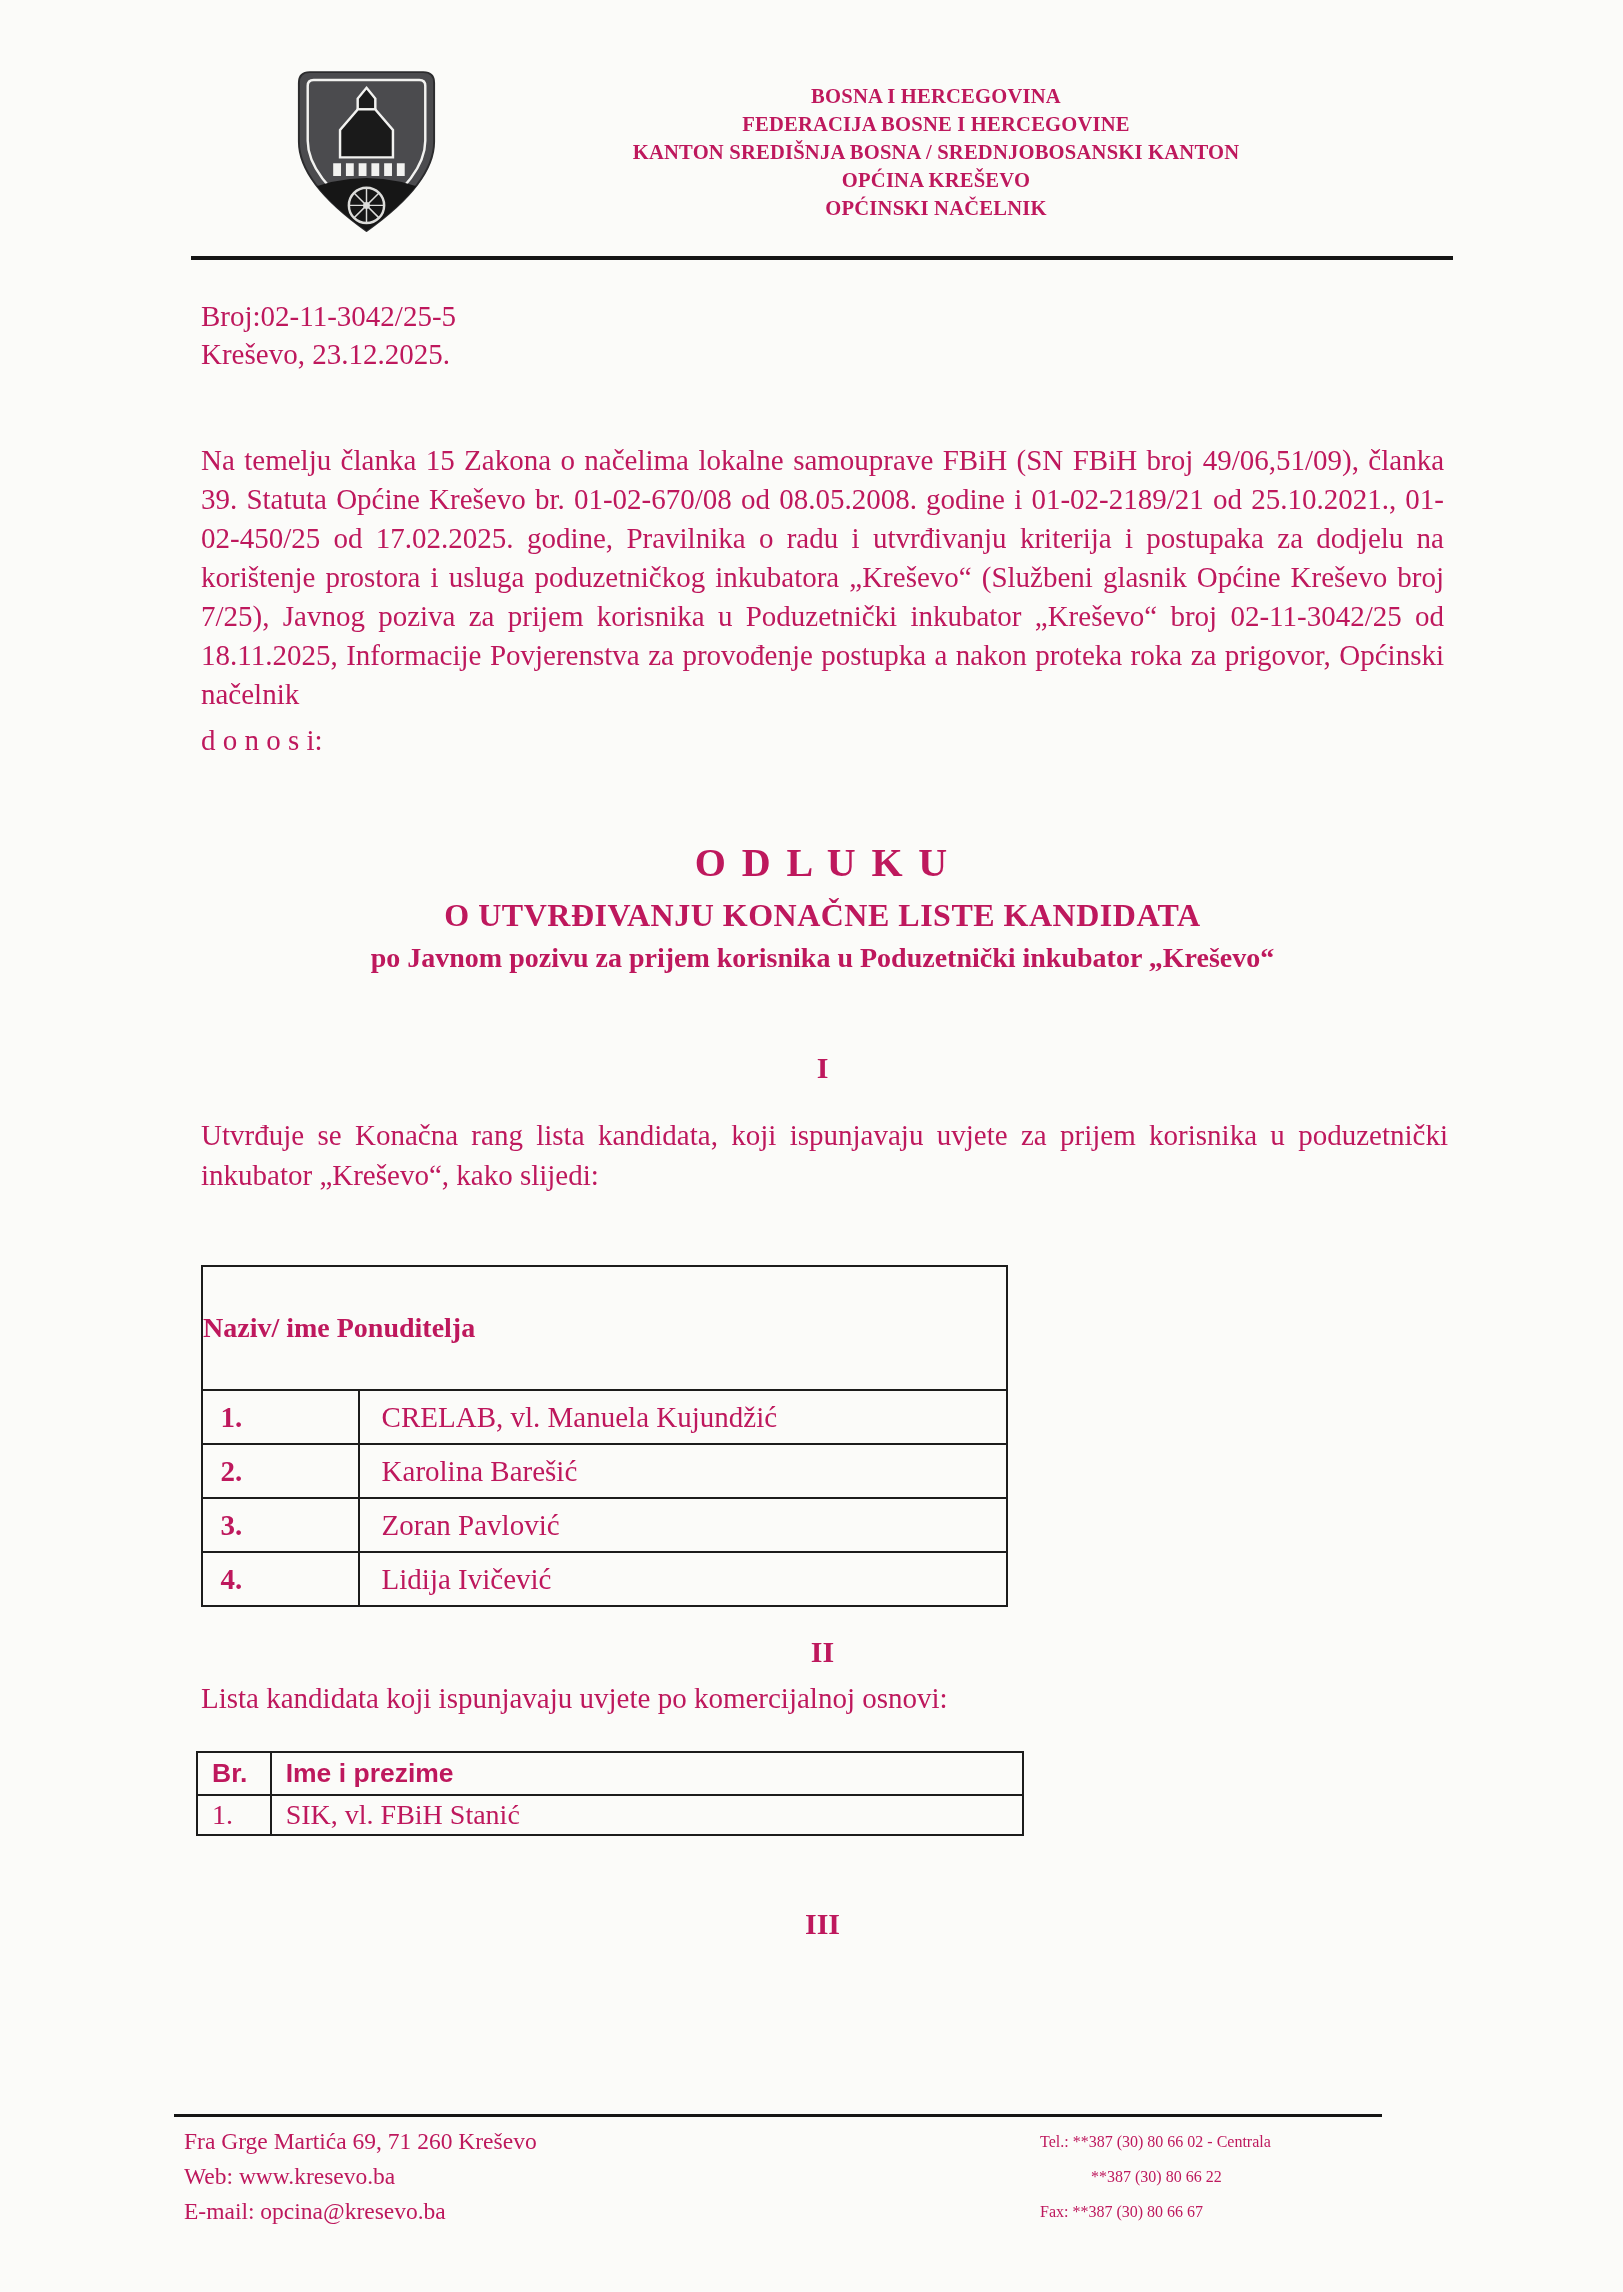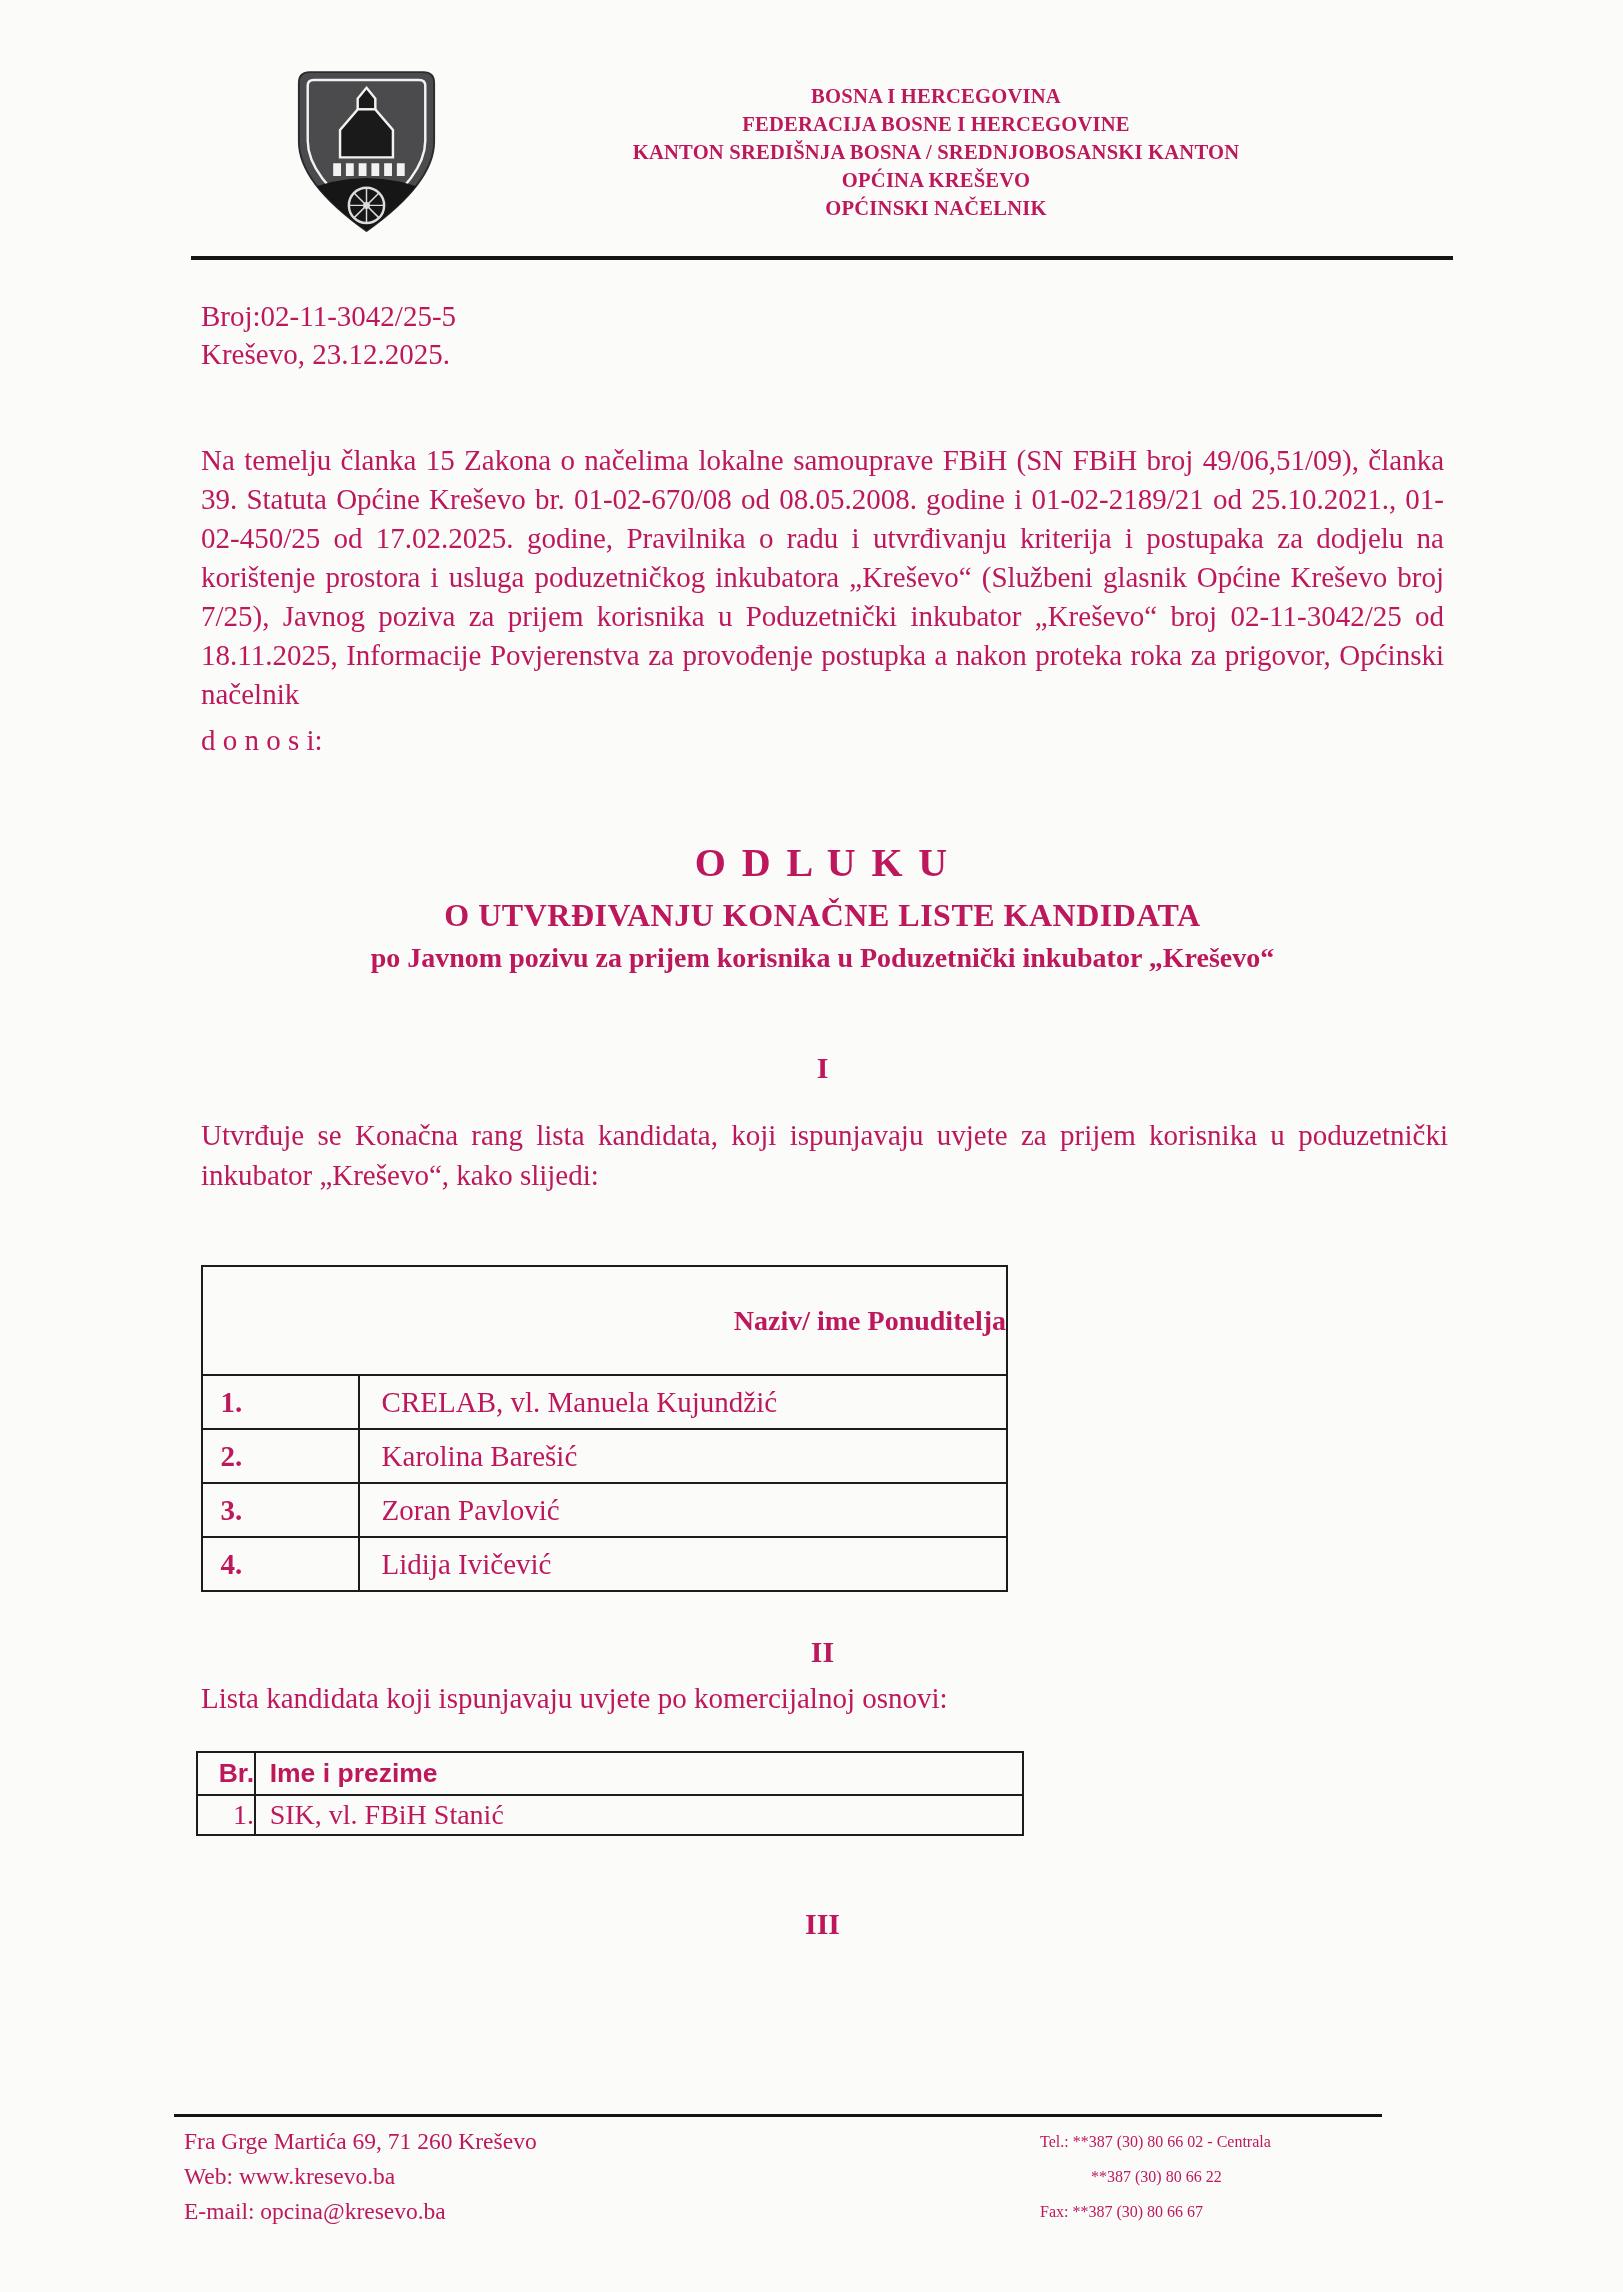"Naziv/ ime Ponuditelja" .t1 th { height: 109px -> 124px; text-align: right -> left }
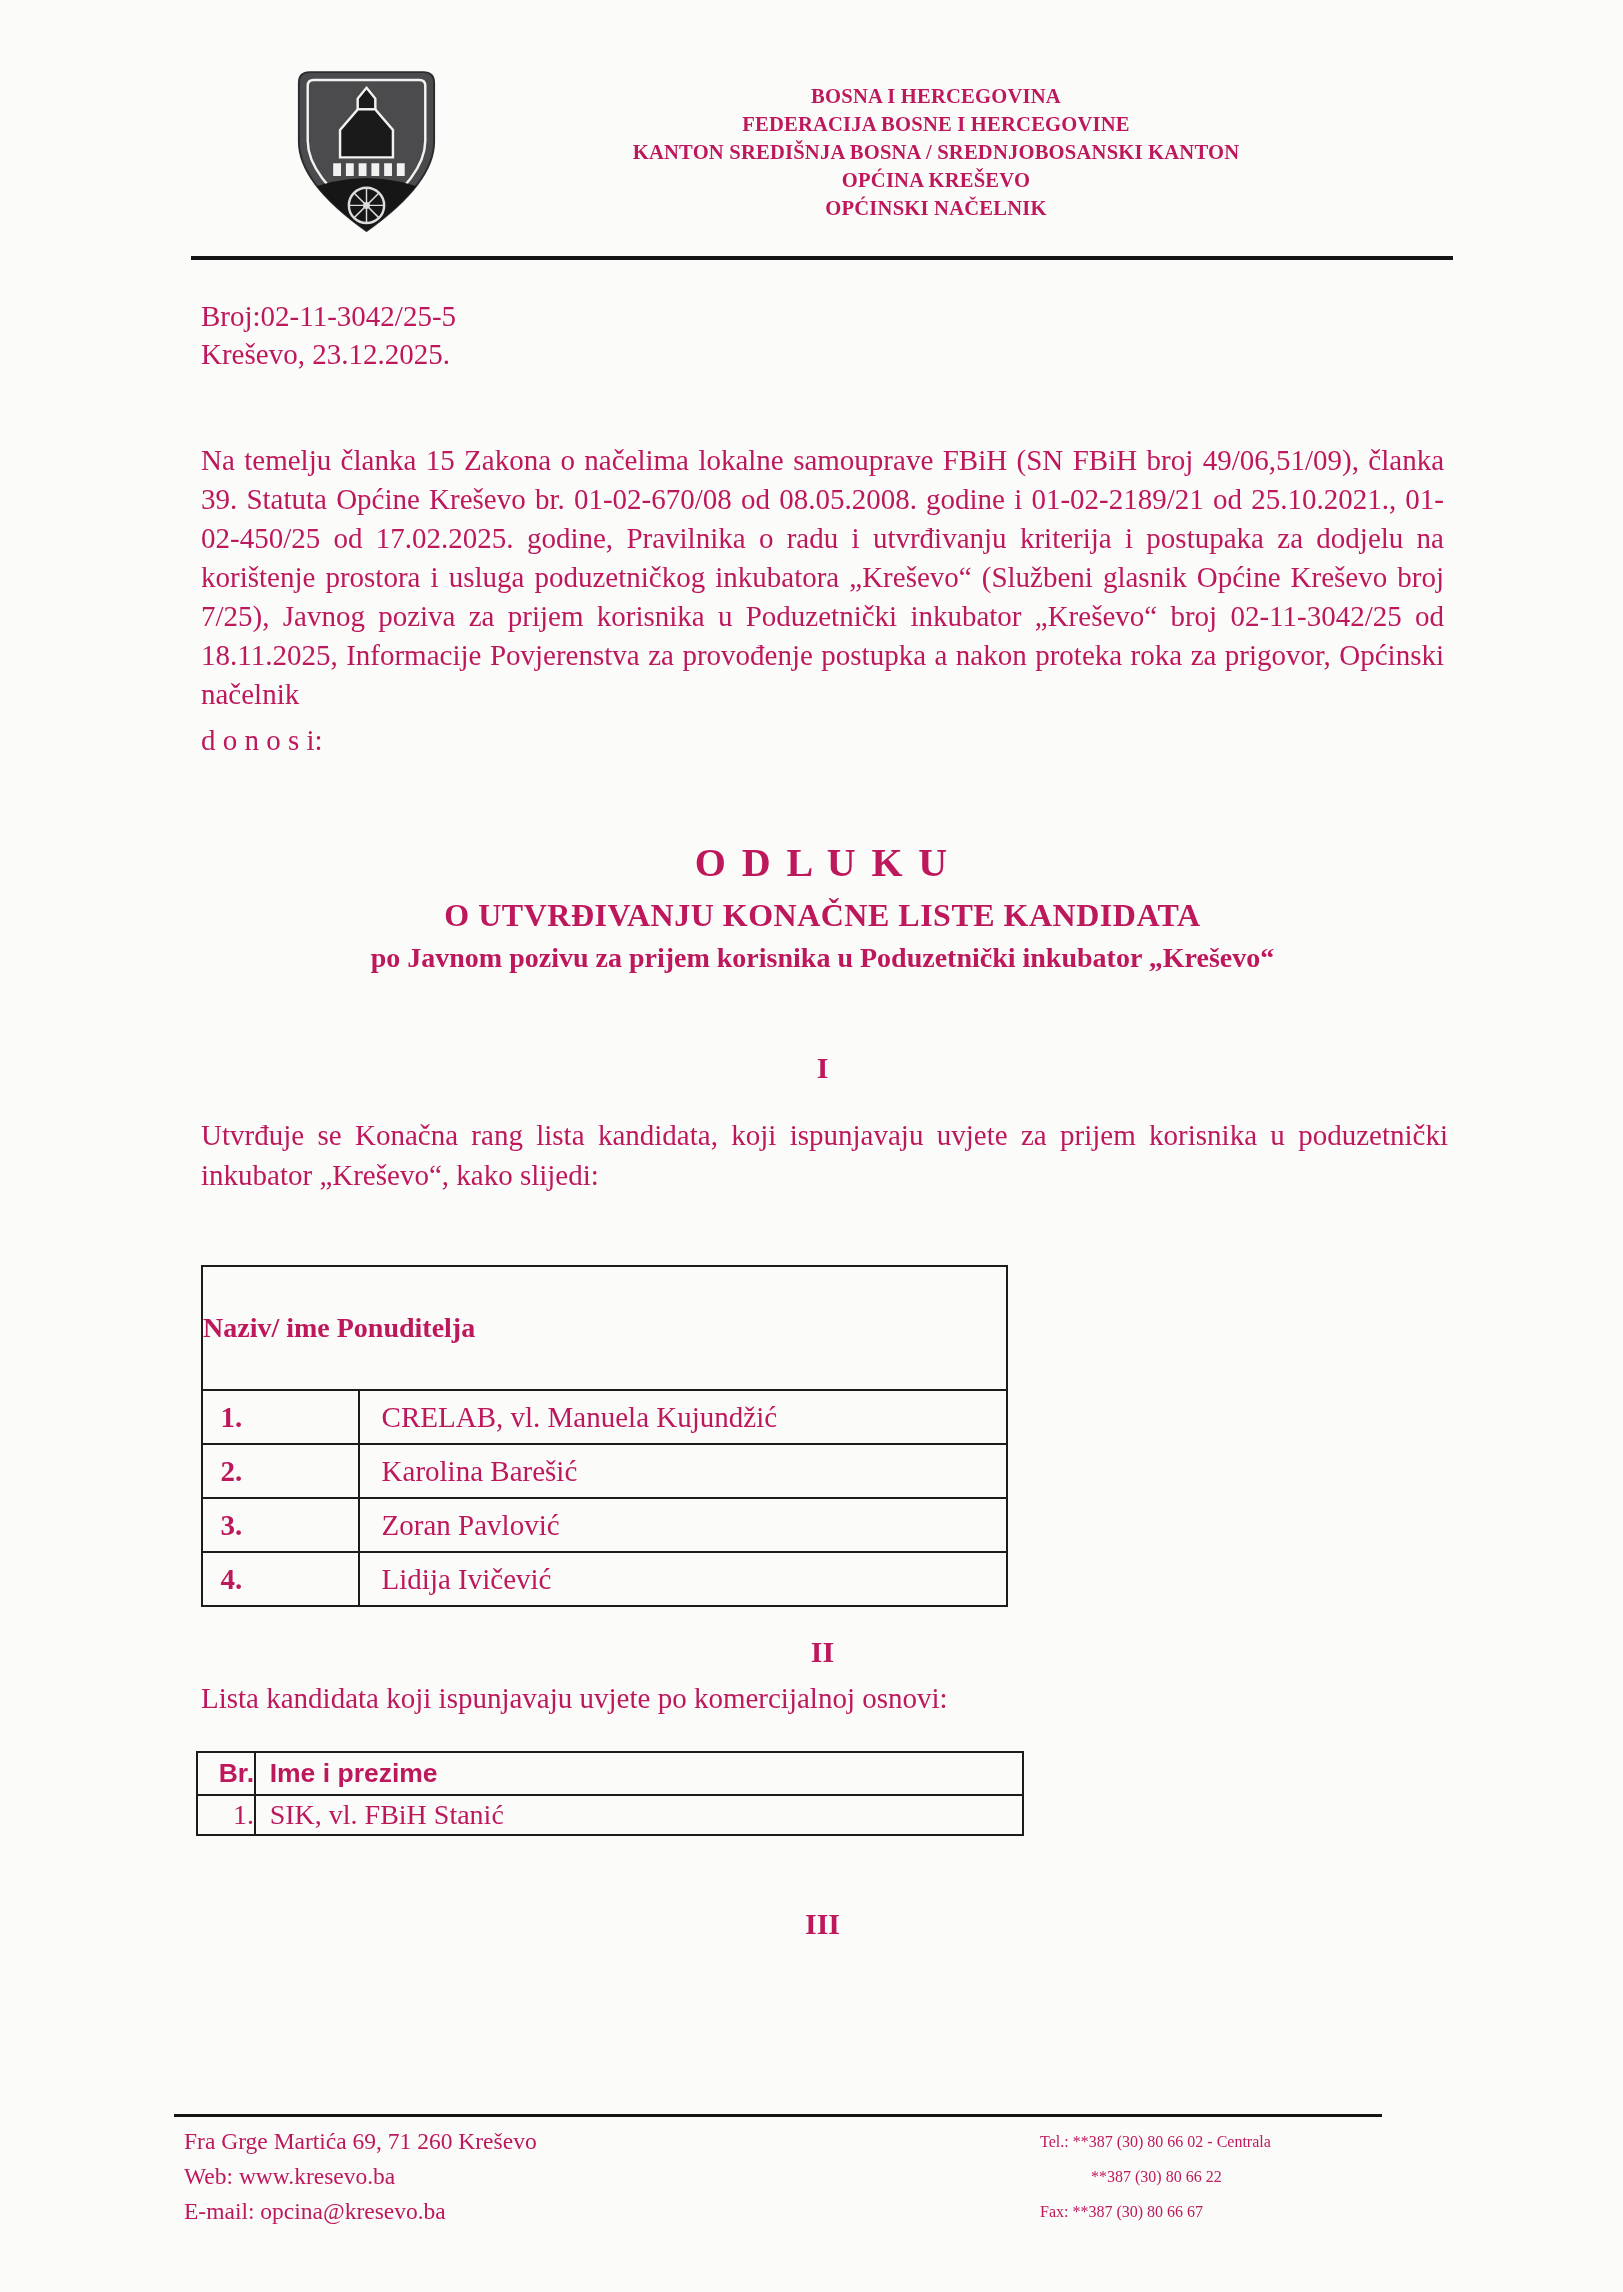"Br." .t2 .c-num { padding-left: 3px -> 14px; text-align: right -> none; width: 58px -> 74px }
